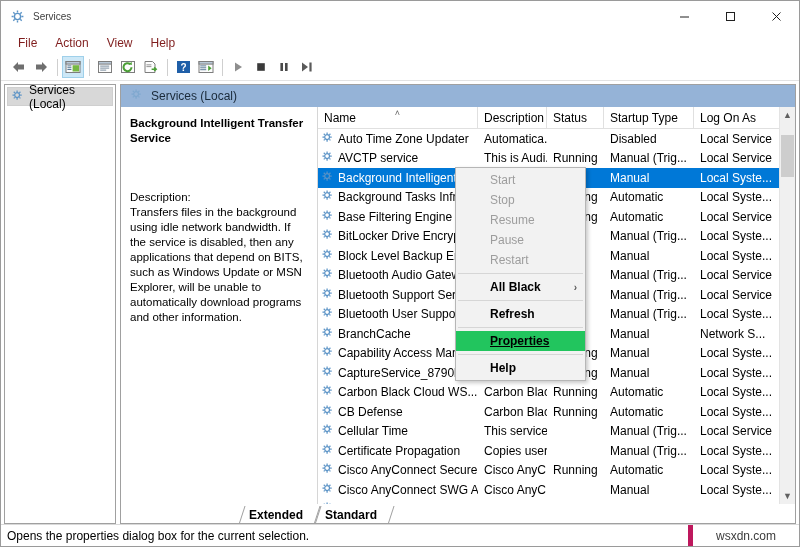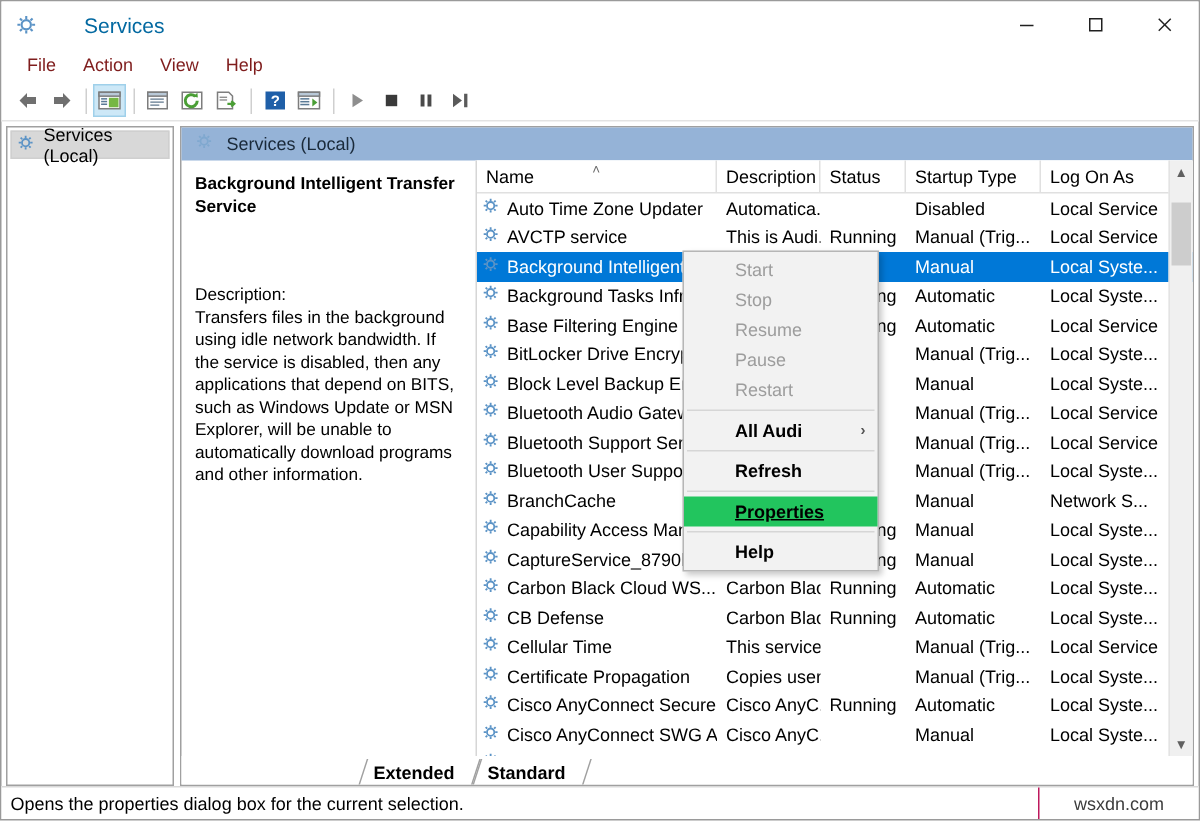"Services" .title-text { color: #0369a1 -> #404040; font-size: 14px -> 10px; margin-left: 23px -> none }
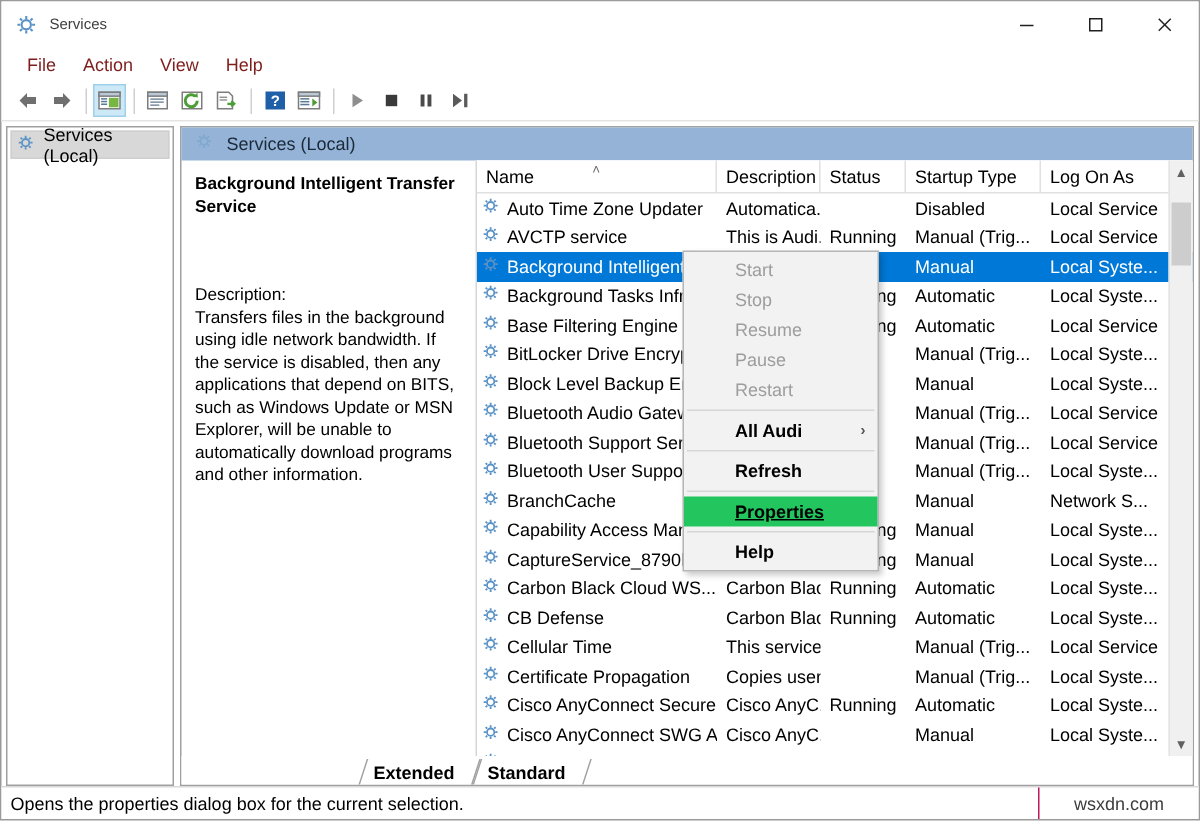"All Audi" span { text: Audi -> Black }
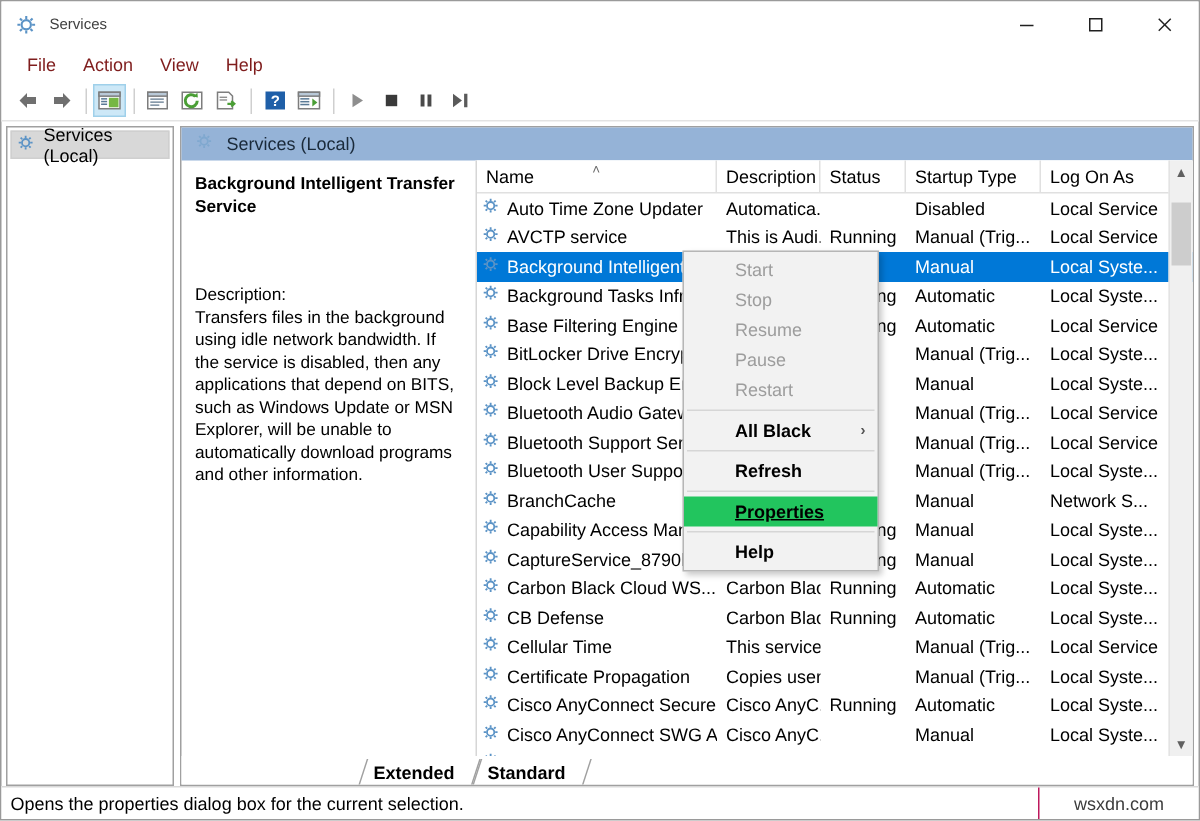"wsxdn.com" .watermark { border-left: 1px solid #be185d -> 5px solid #be185d }
